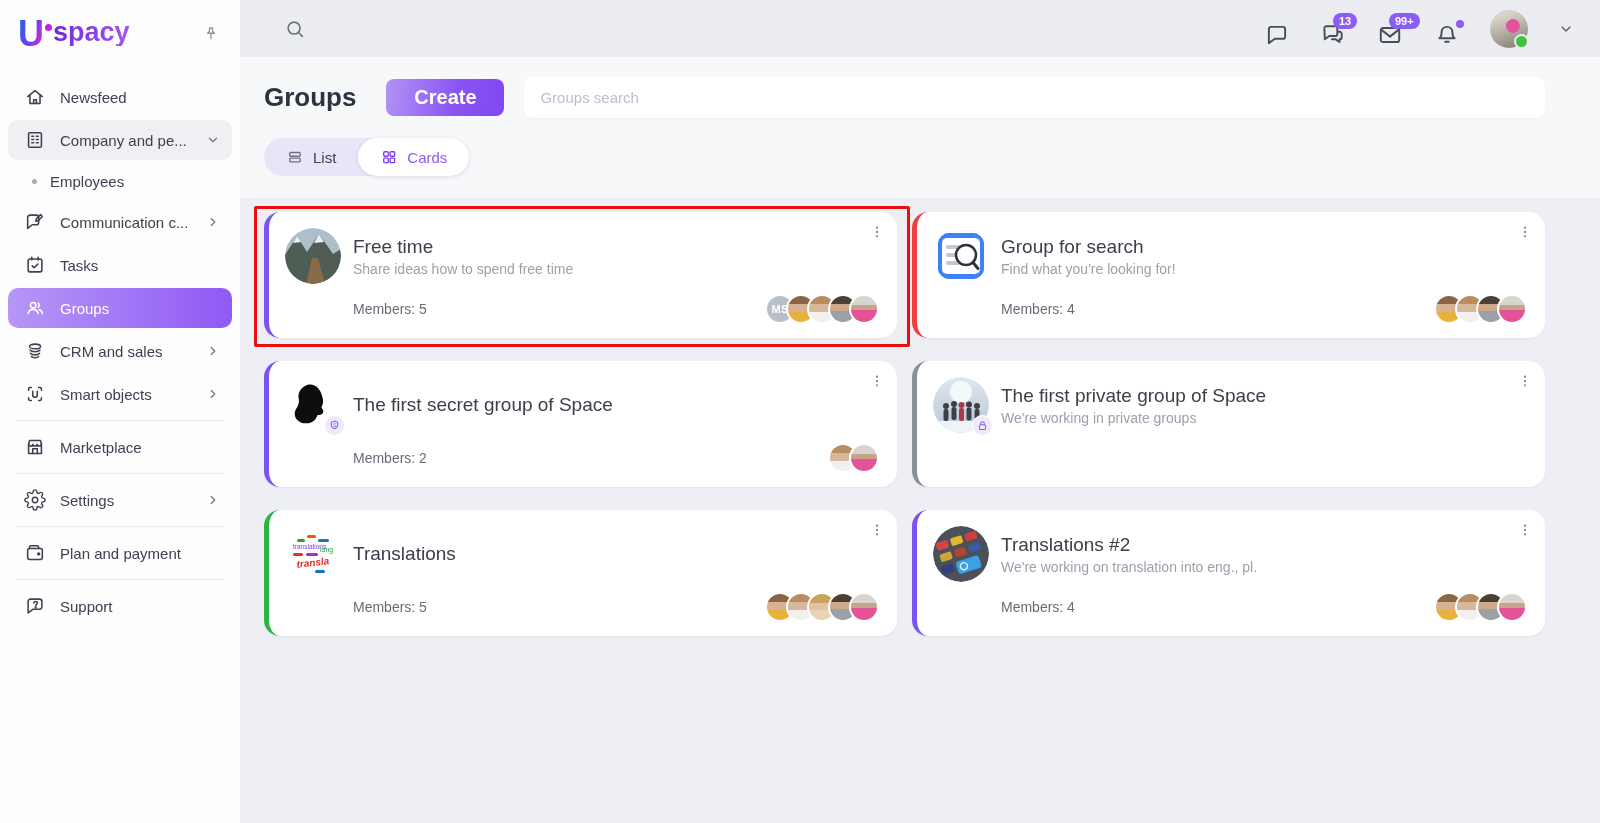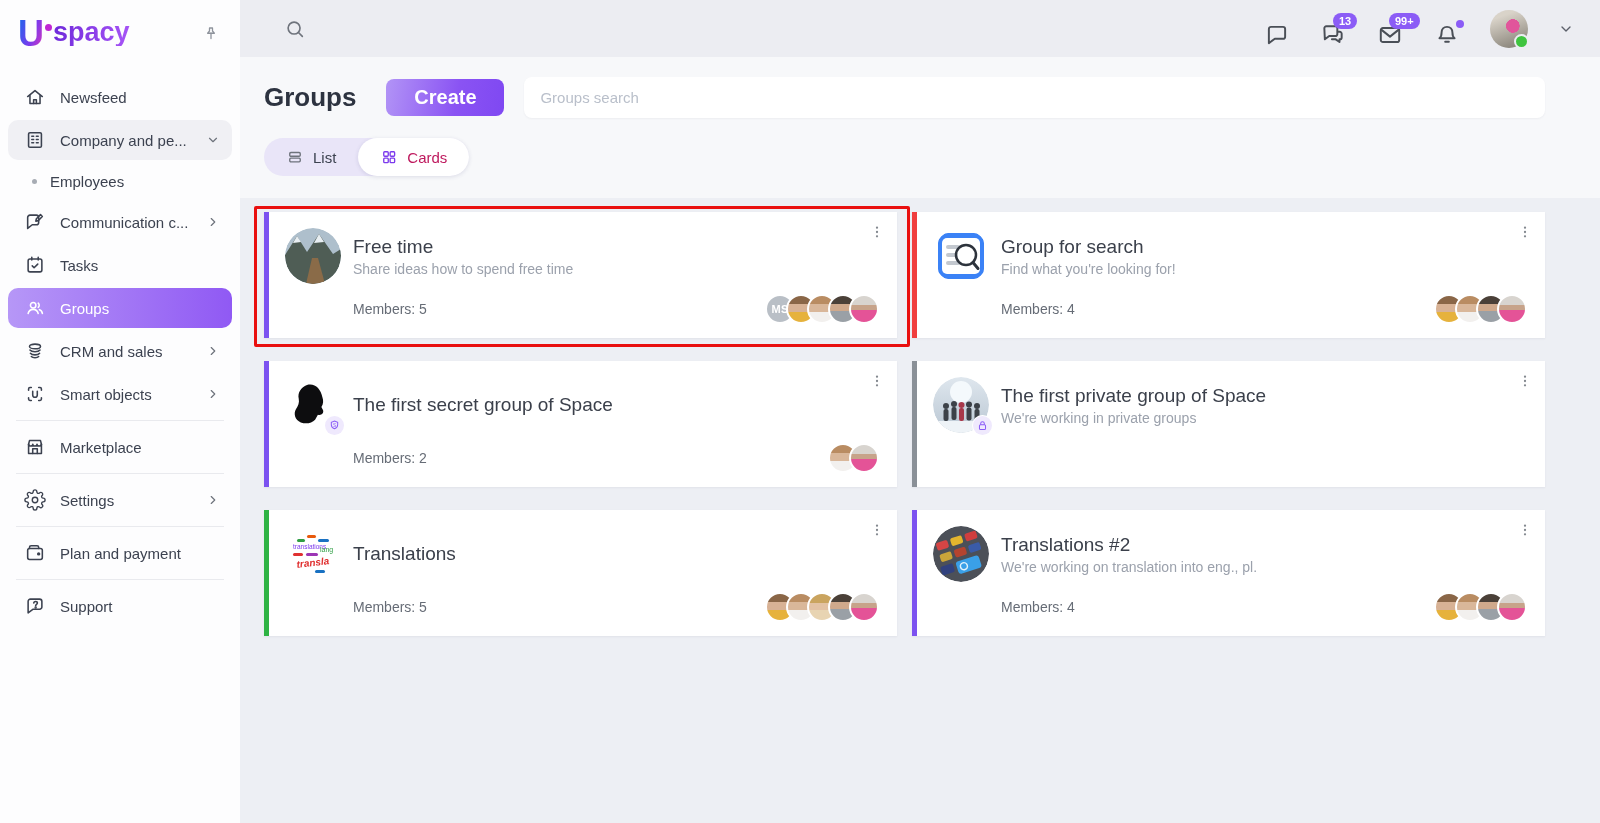"Cards" .seg-item.active { color: #be185d -> #8b5cf6 }
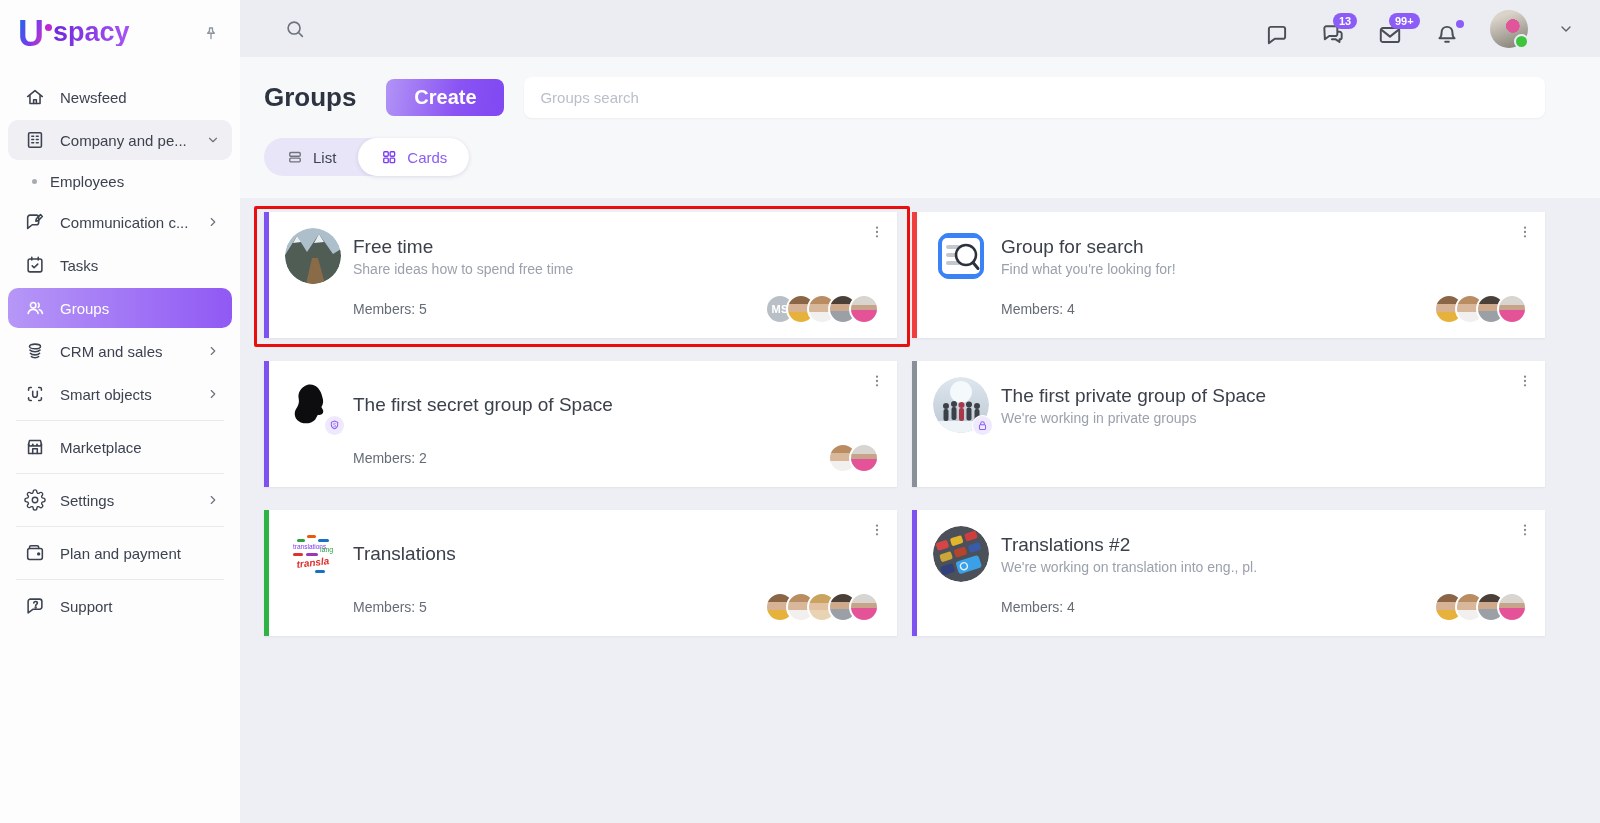"Free time" .card { border-radius: 0 -> 16px }
